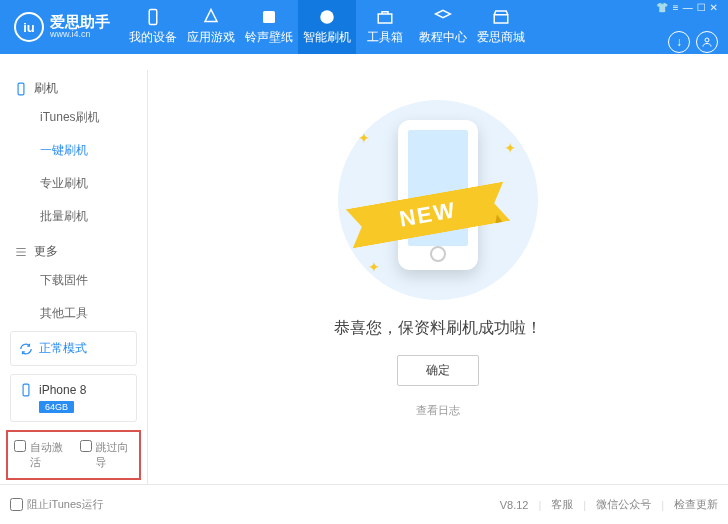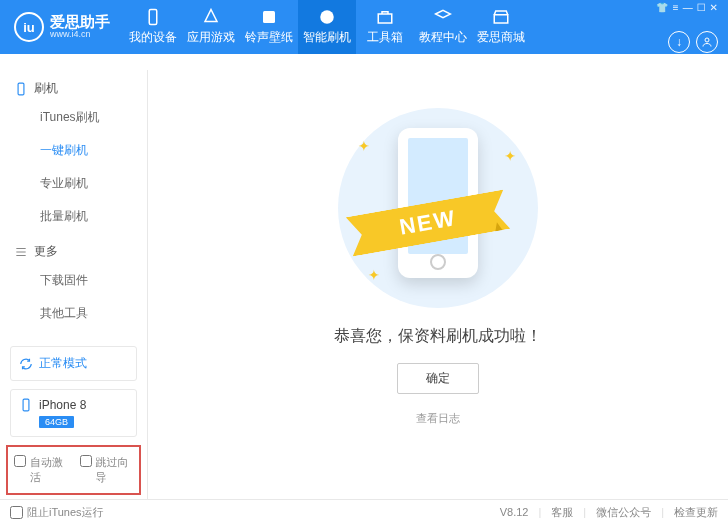"阻止iTunes运行" .footer { height: 25px -> 40px }
